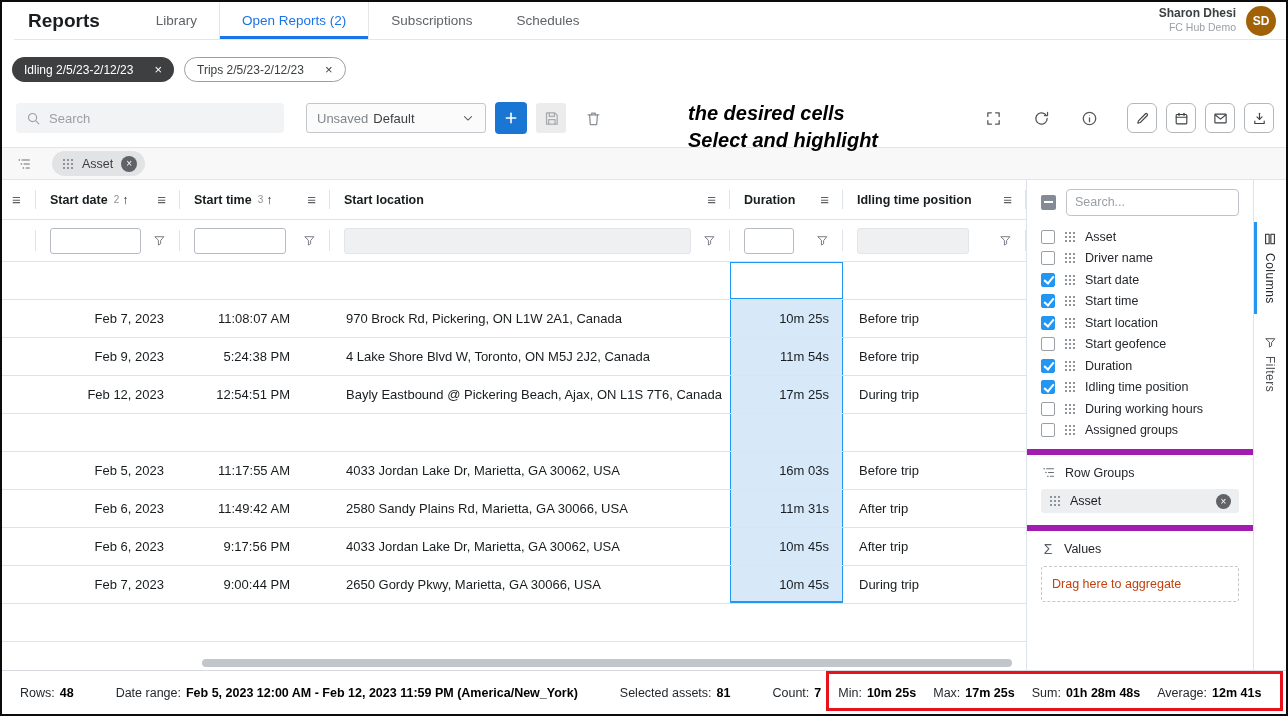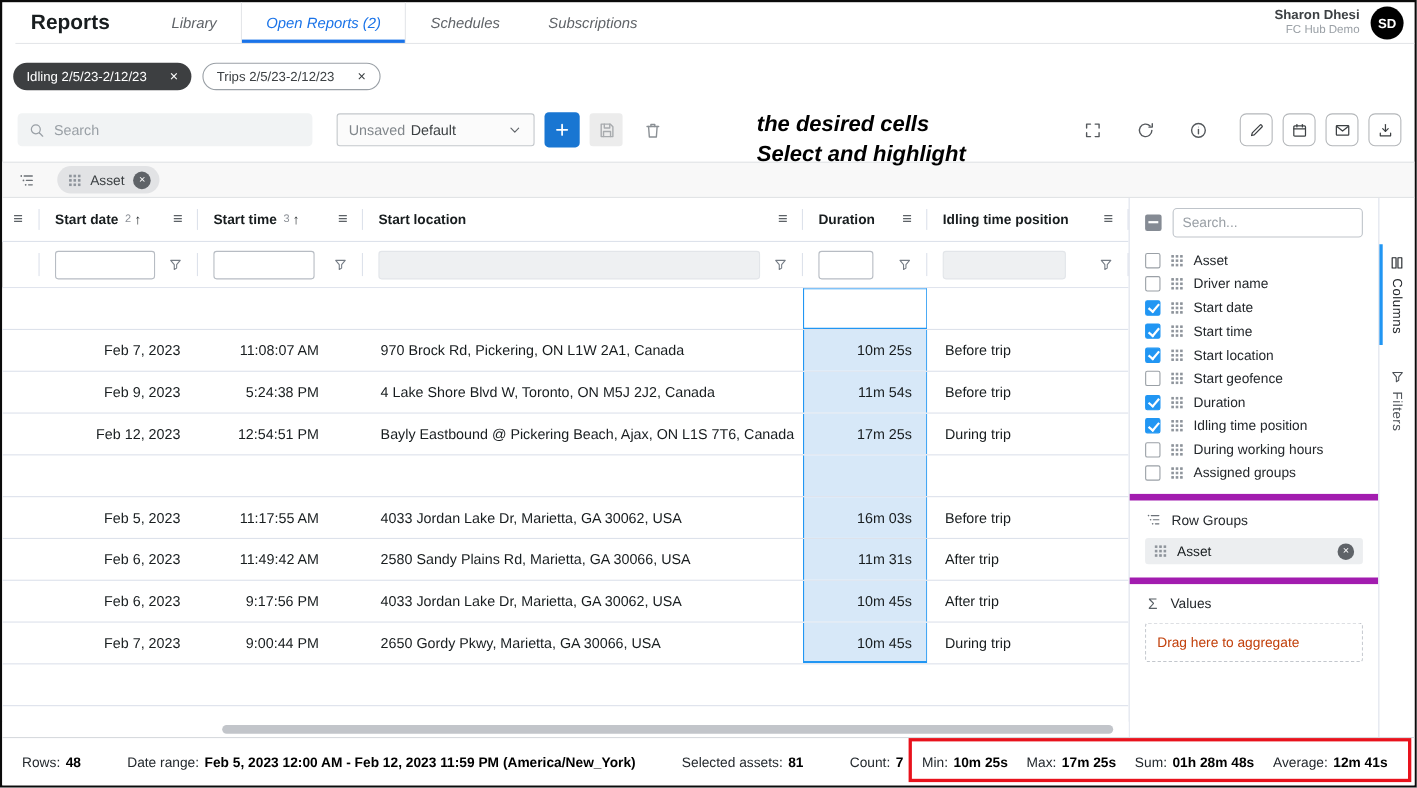"Library" .topnav-tab { font-style: italic -> none }
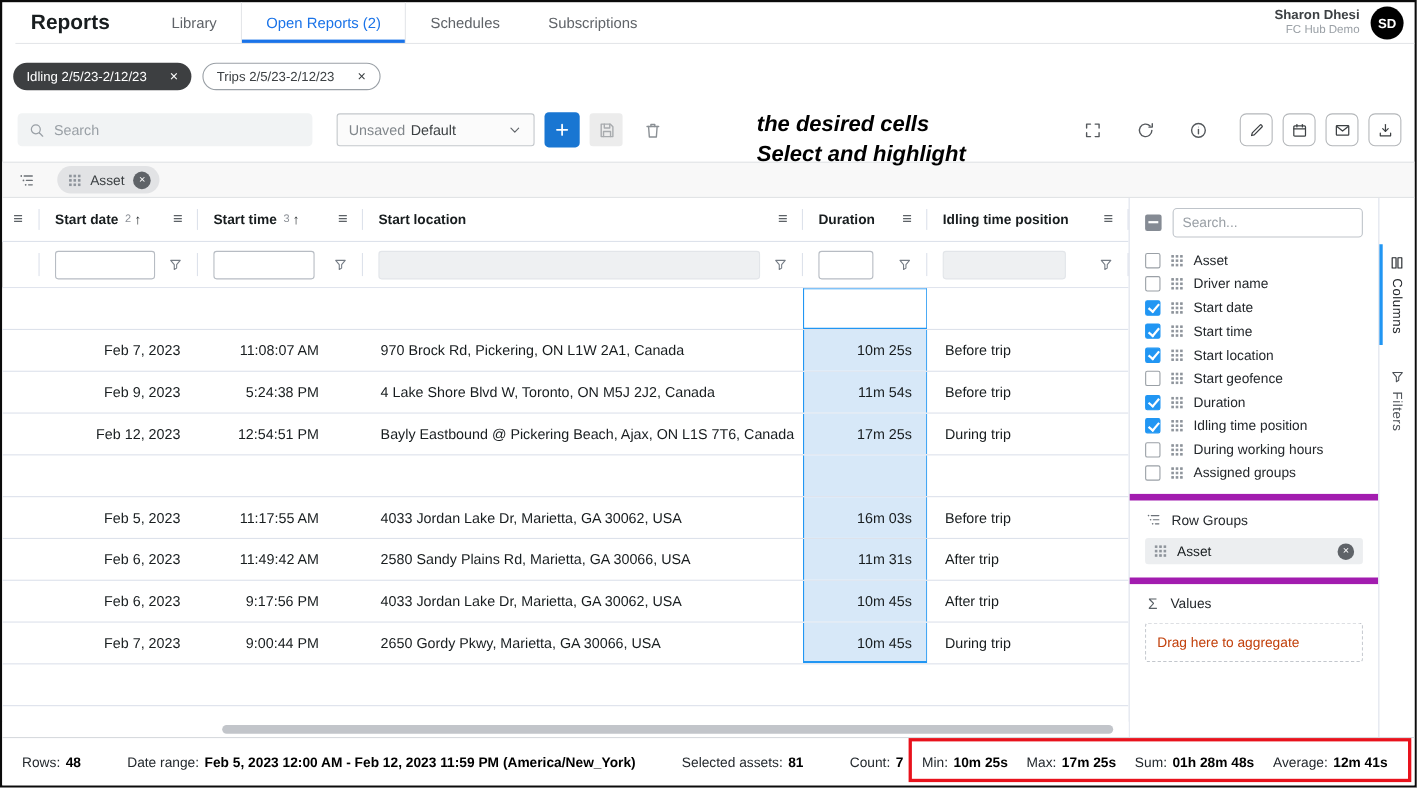"Schedules" div.topnav-tab { order: before "Subscriptions" -> after "Subscriptions" }
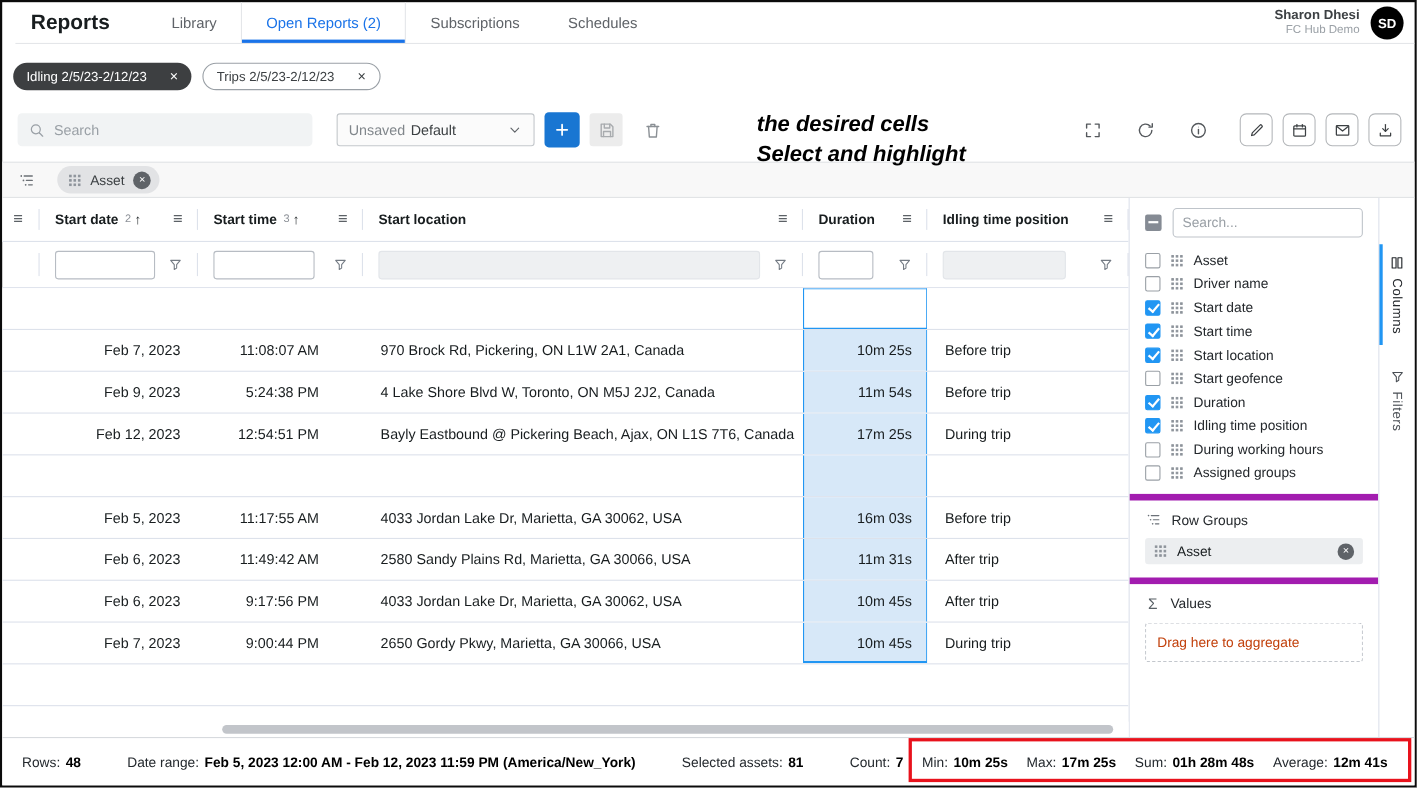"SD" .avatar { background: #000000 -> #a16207 }
